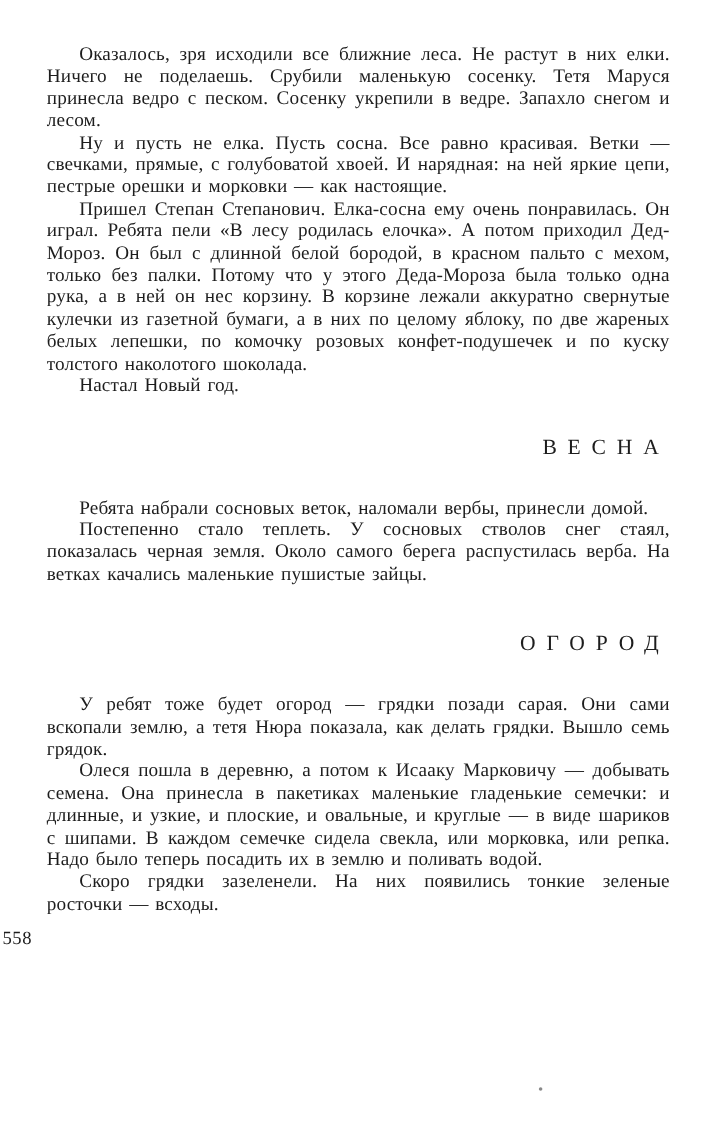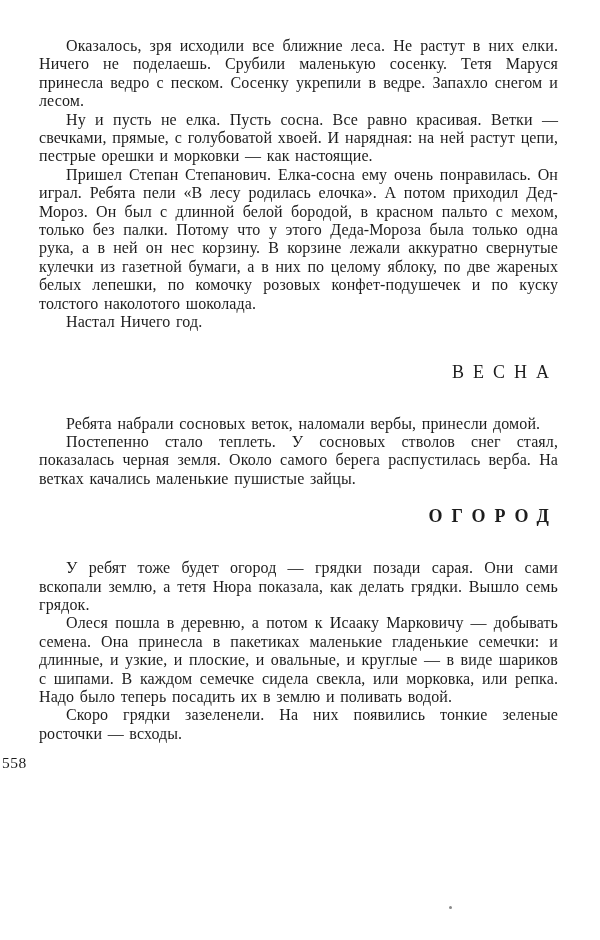"Ну и пусть не елка." p.para { text: растут -> яркие }
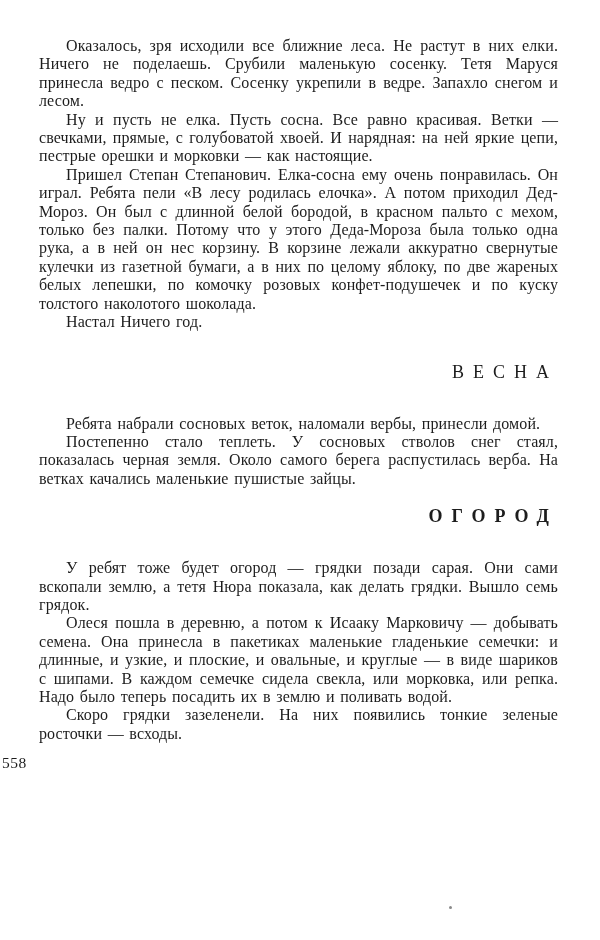"Настал Ничего год." p.para { text: Ничего -> Новый }
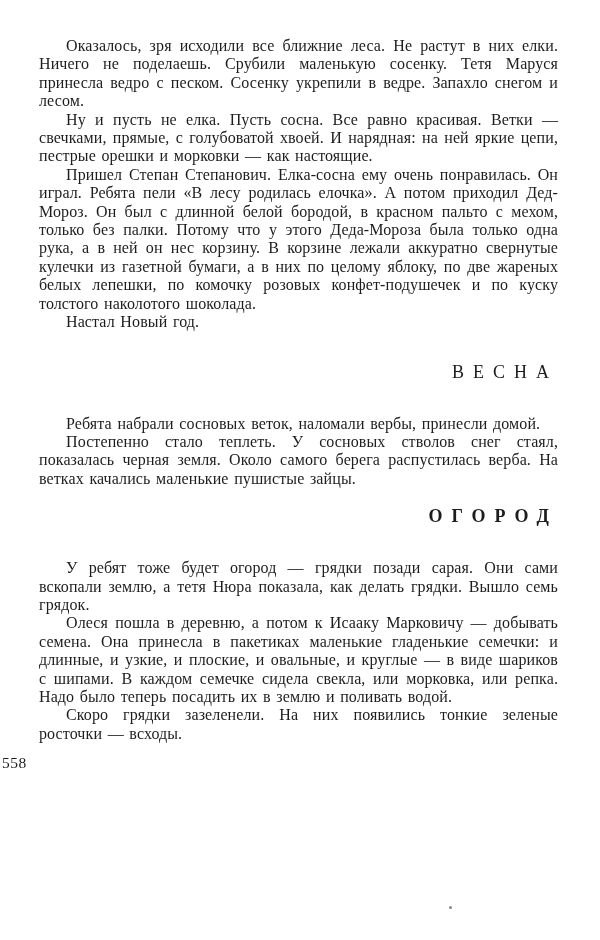"ОГОРОД" .heading.second { font-weight: bold -> none; margin-top: 18px -> 38px }
